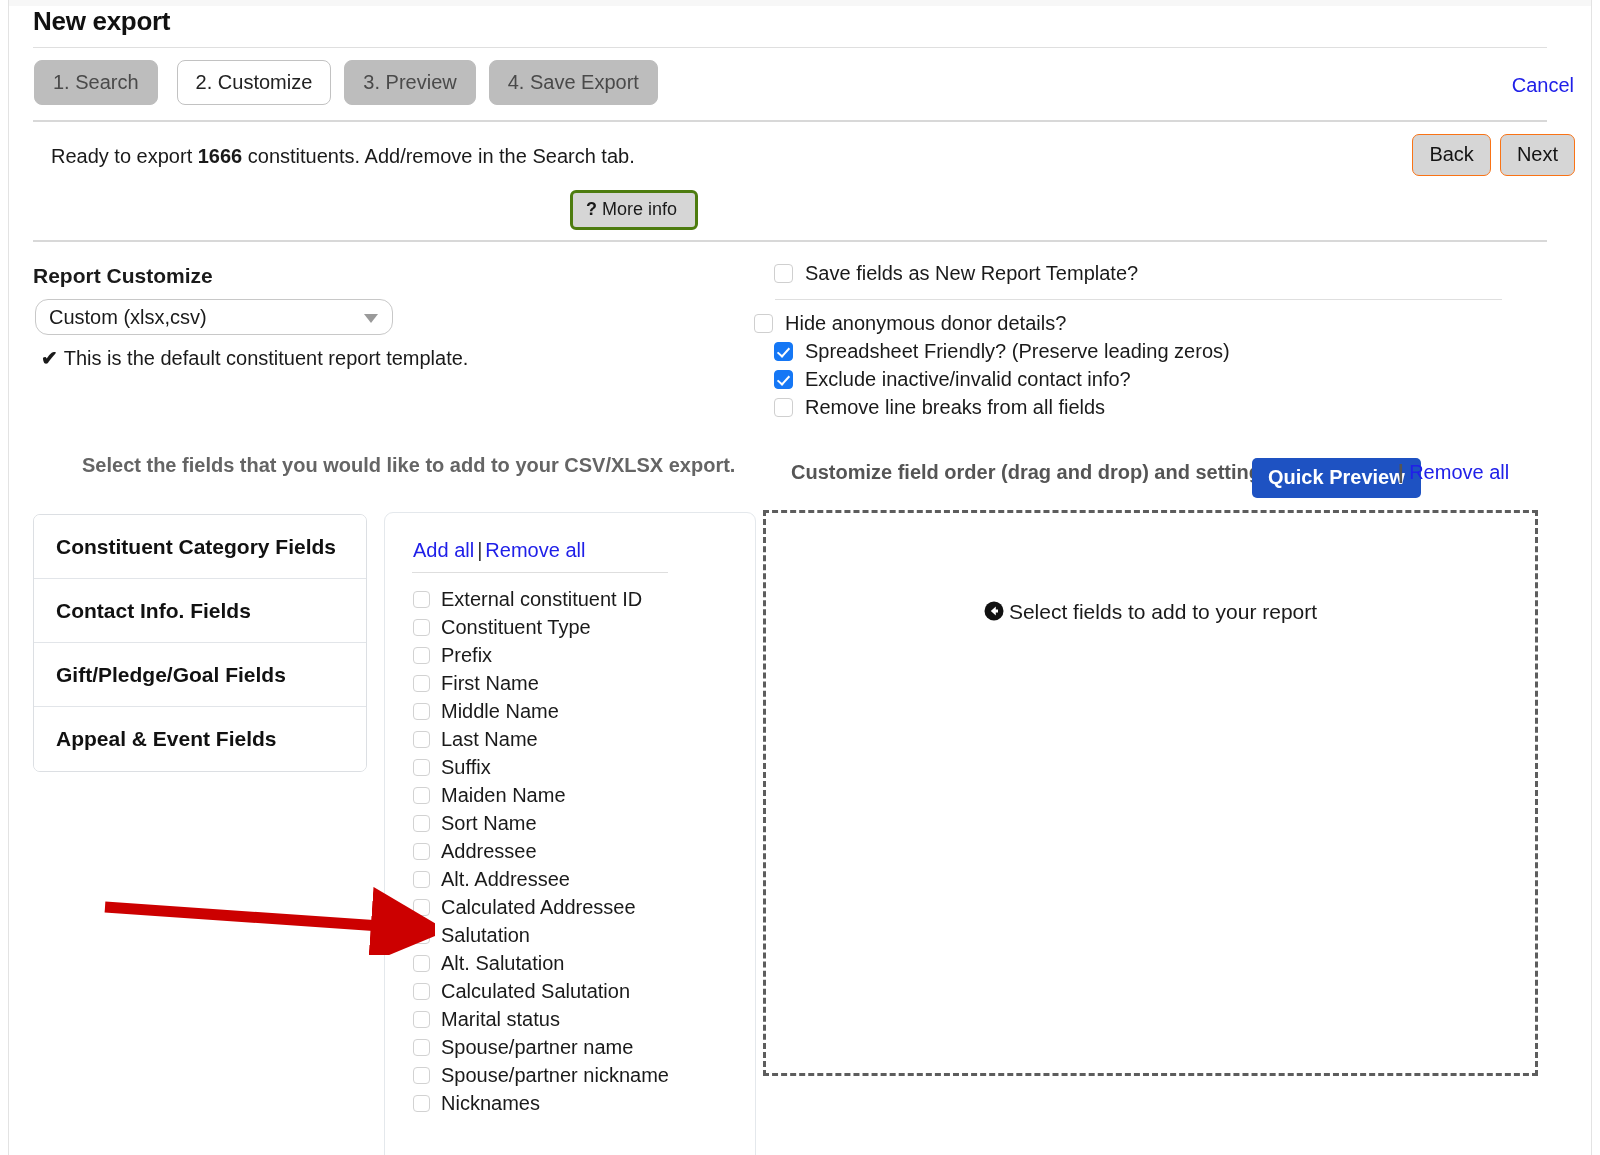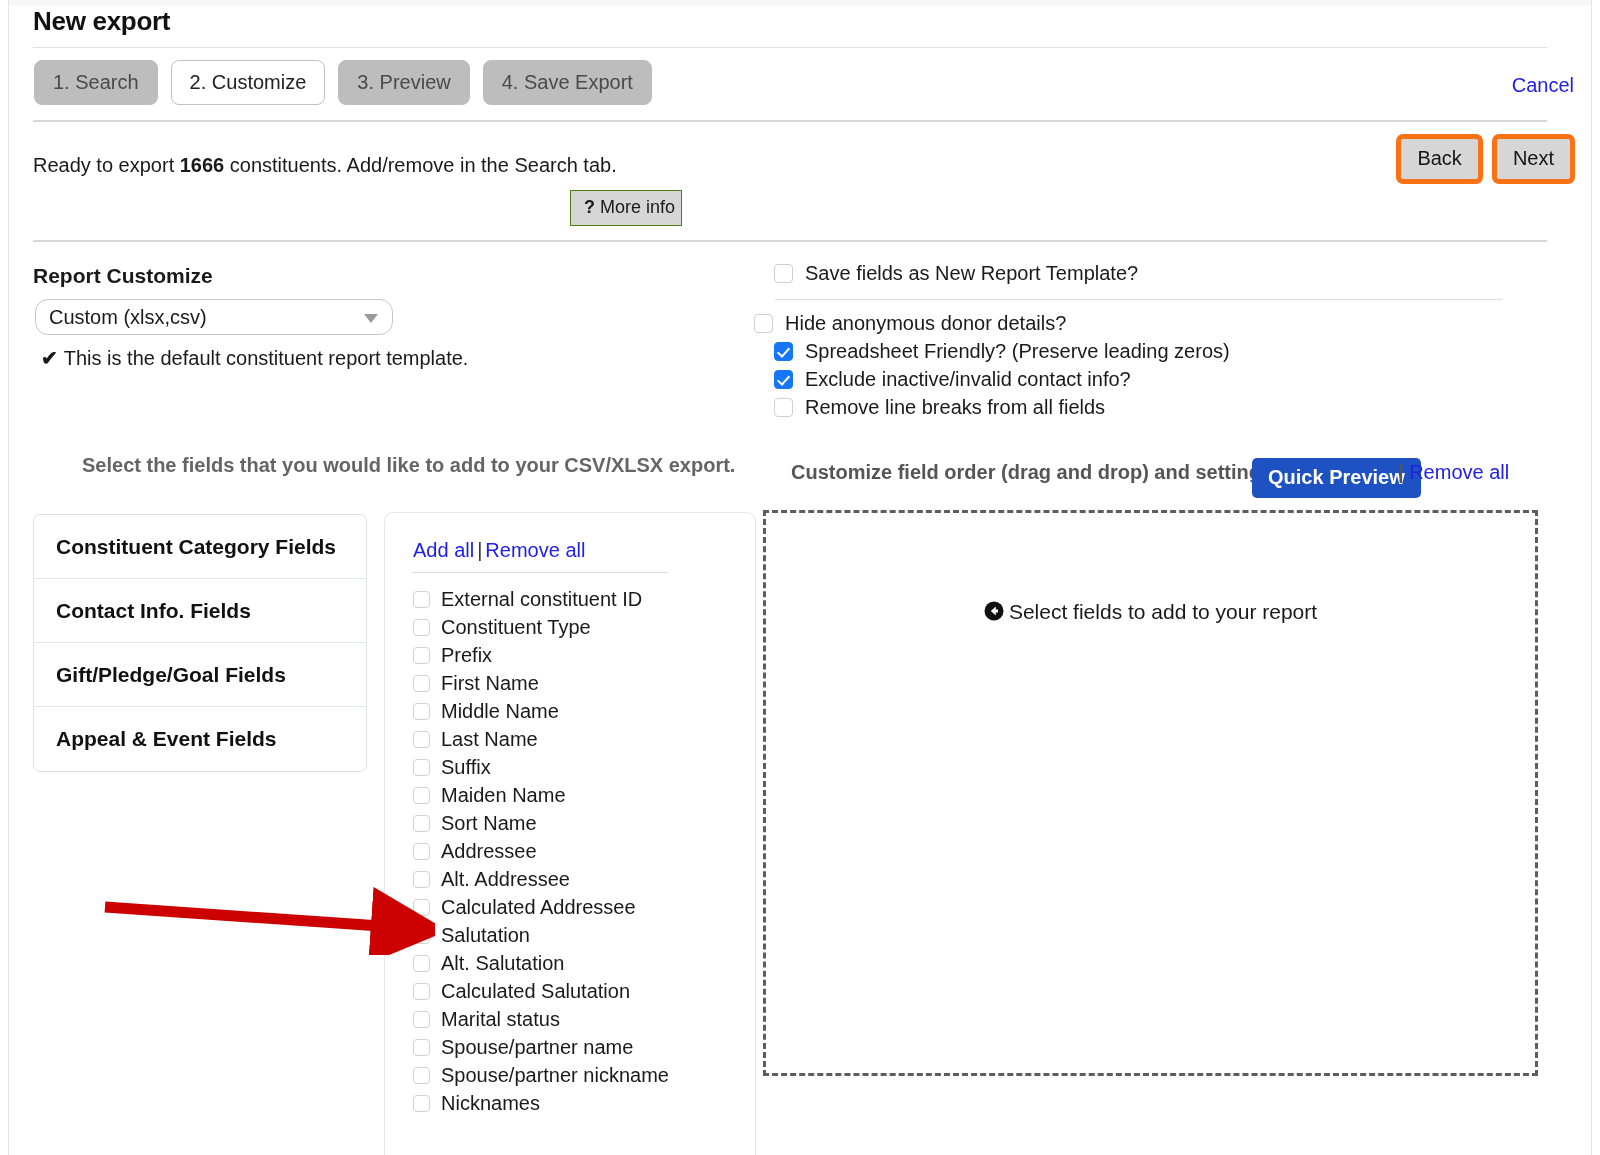"2. Customize" .tab.active { margin-left: none -> 6px }
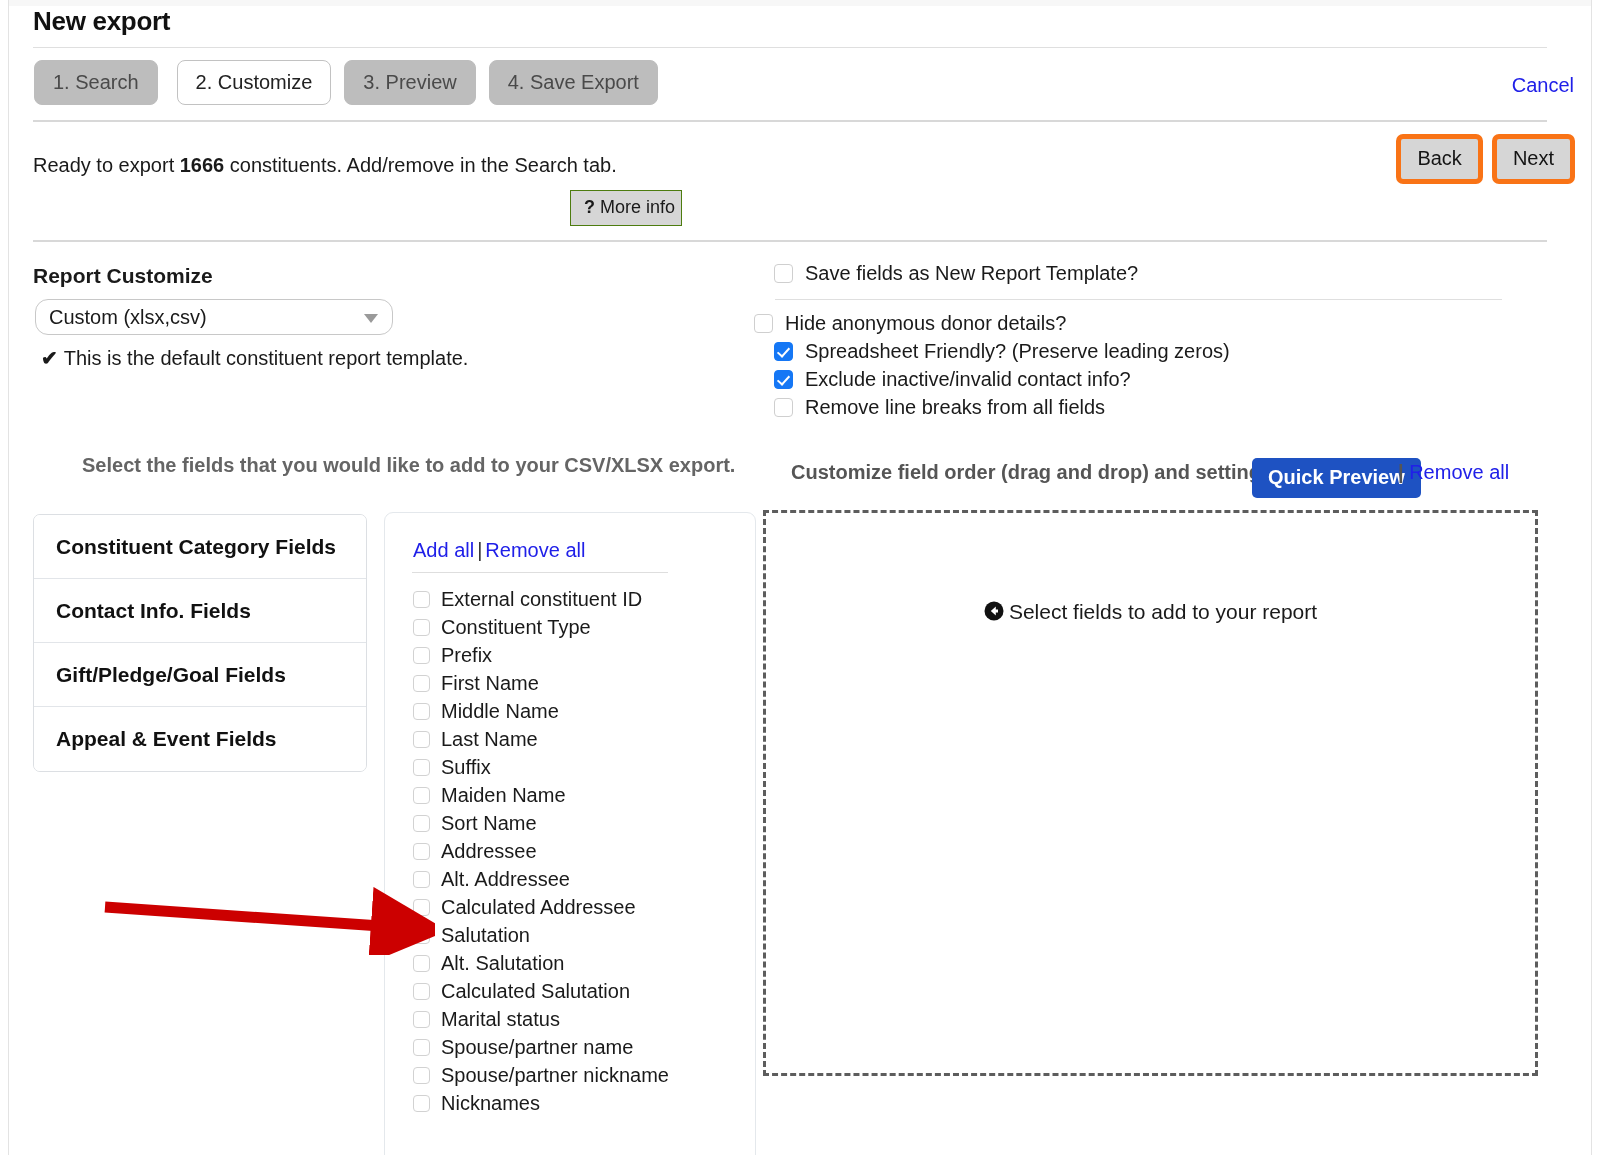"Ready to export 1666 constituents." div.info-line { margin-left: none -> 18px; top: 154px -> 145px }
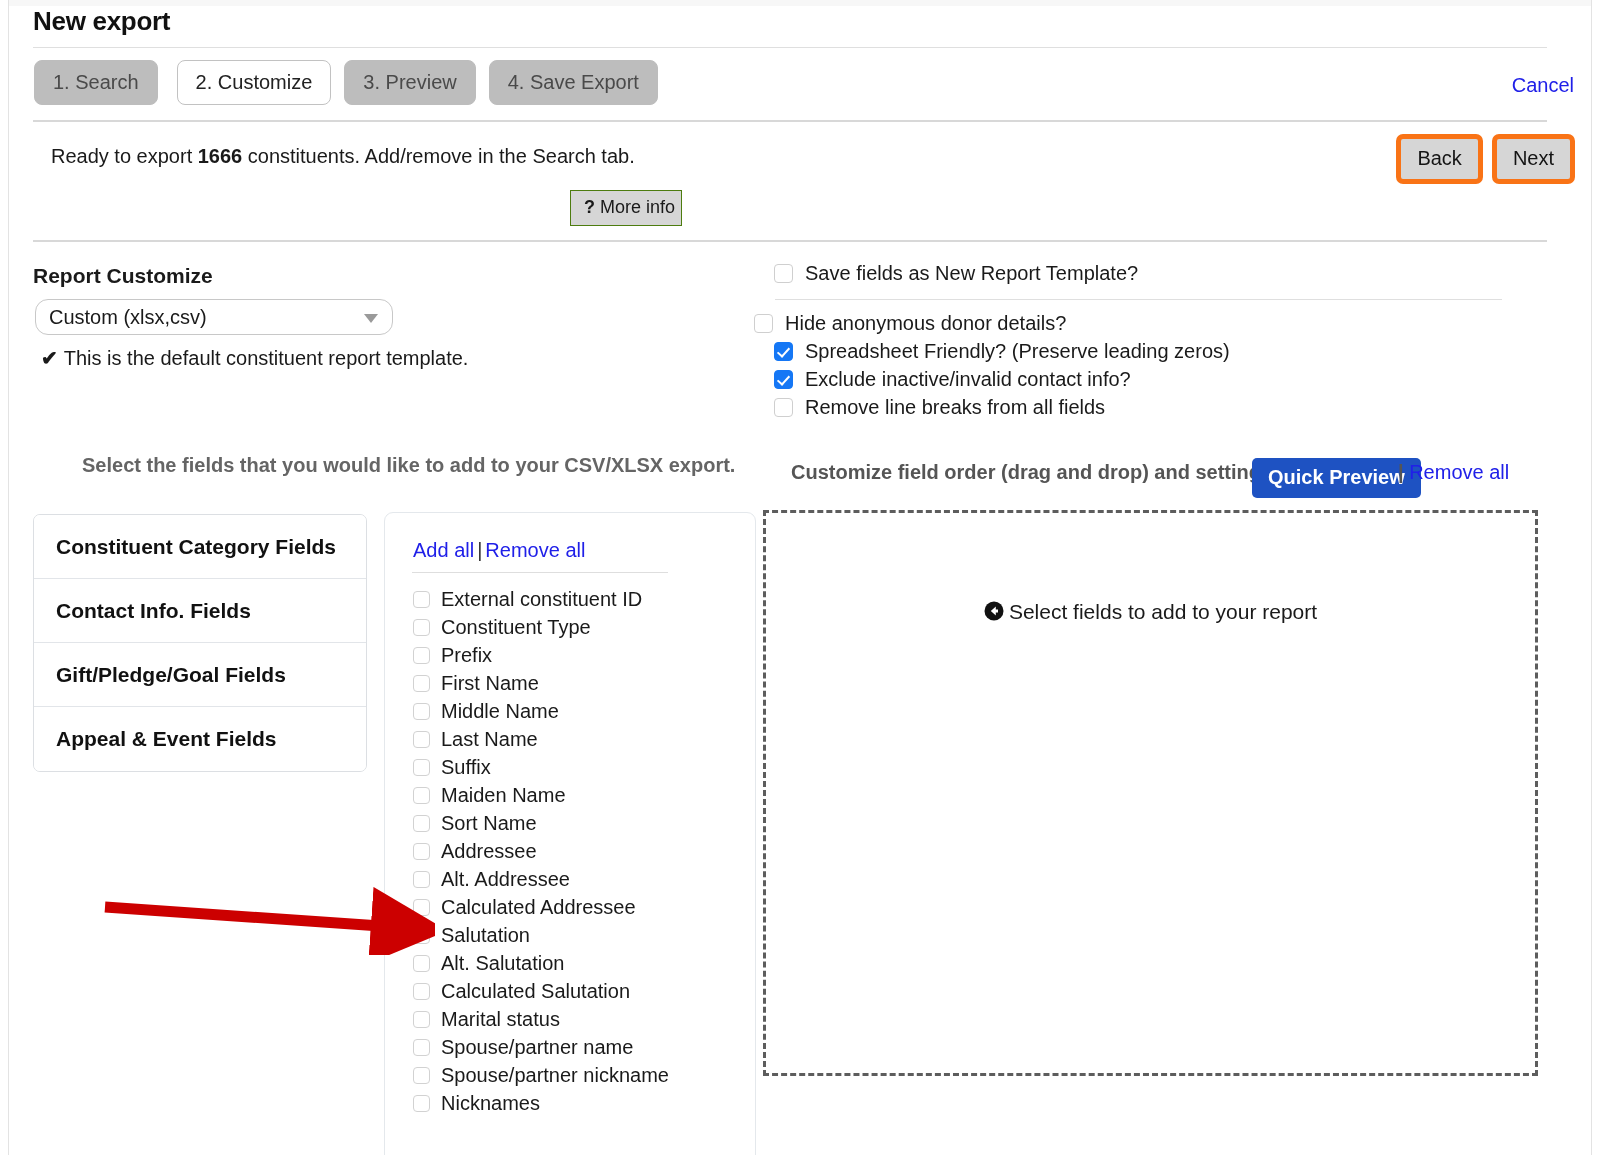"Back" .nav-btn { border: 5px solid #f97316 -> 1px solid #f97316 }
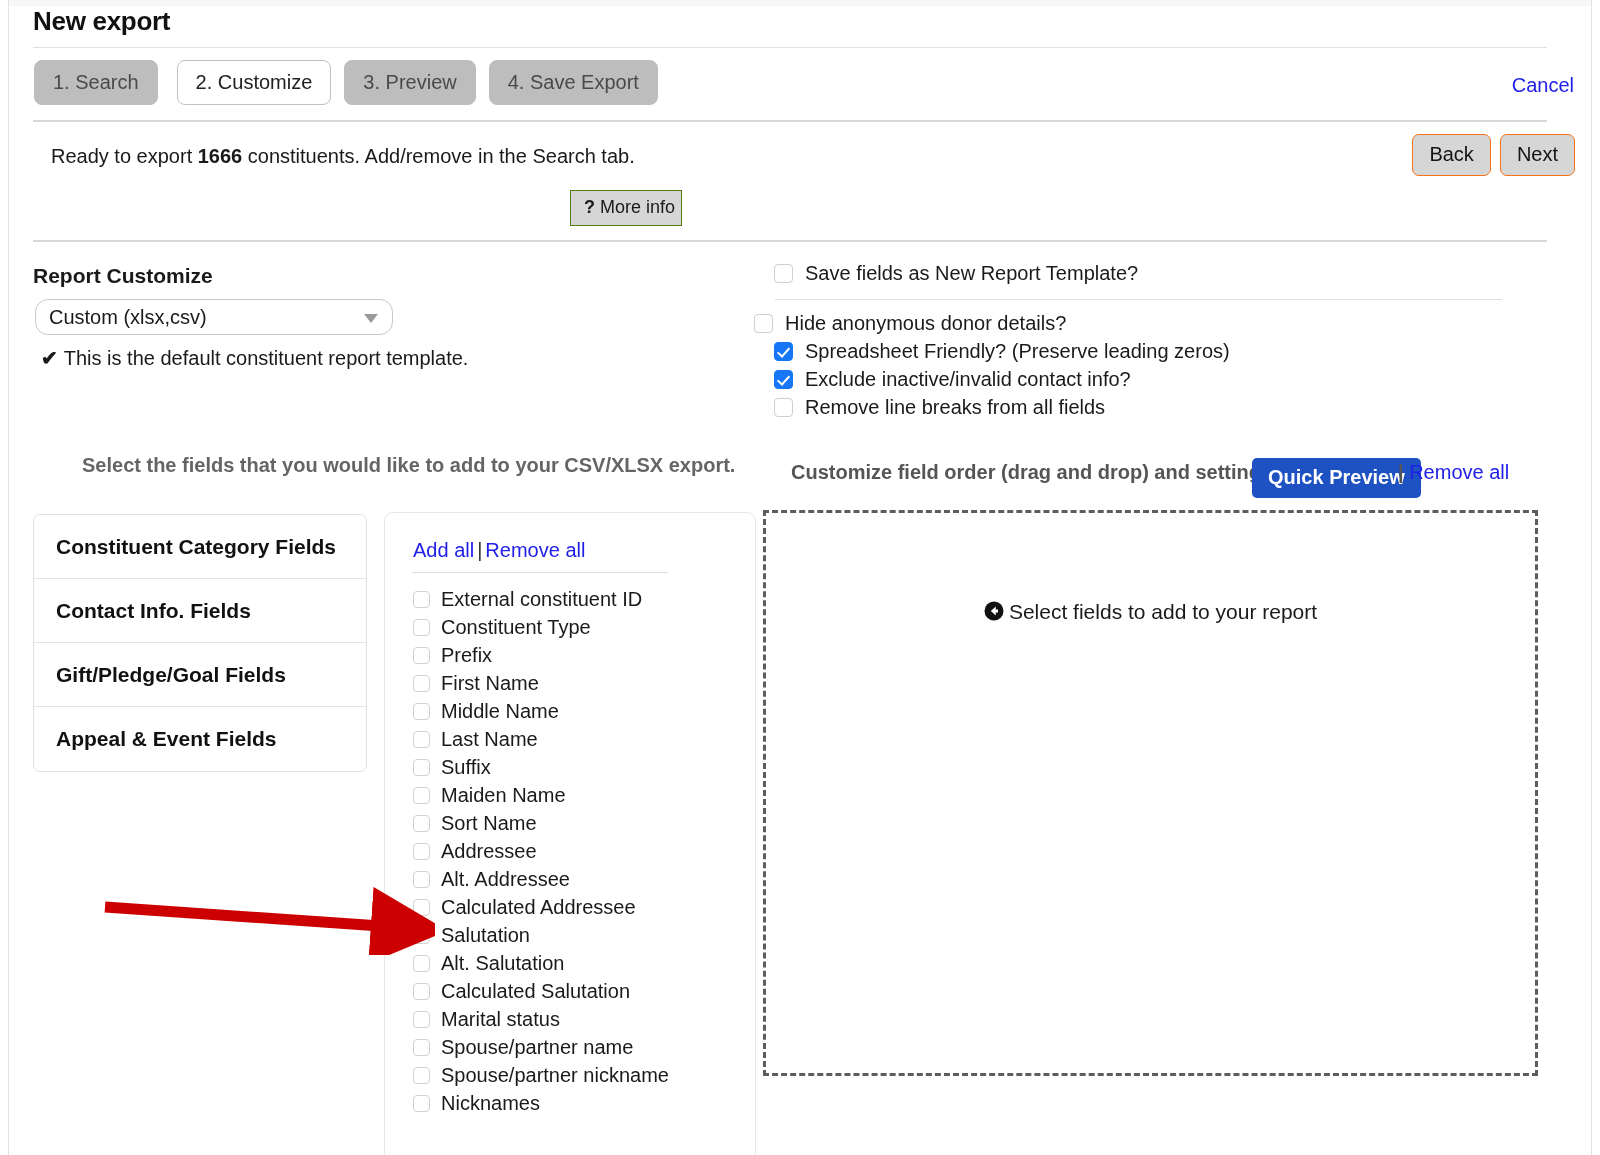"? More info" .more-info-btn { border: 1px solid #4d7c0f -> 3px solid #4d7c0f; border-radius: 0 -> 6px; padding: 6px 6px 7px 13px -> 6px 18px 7px 13px }
